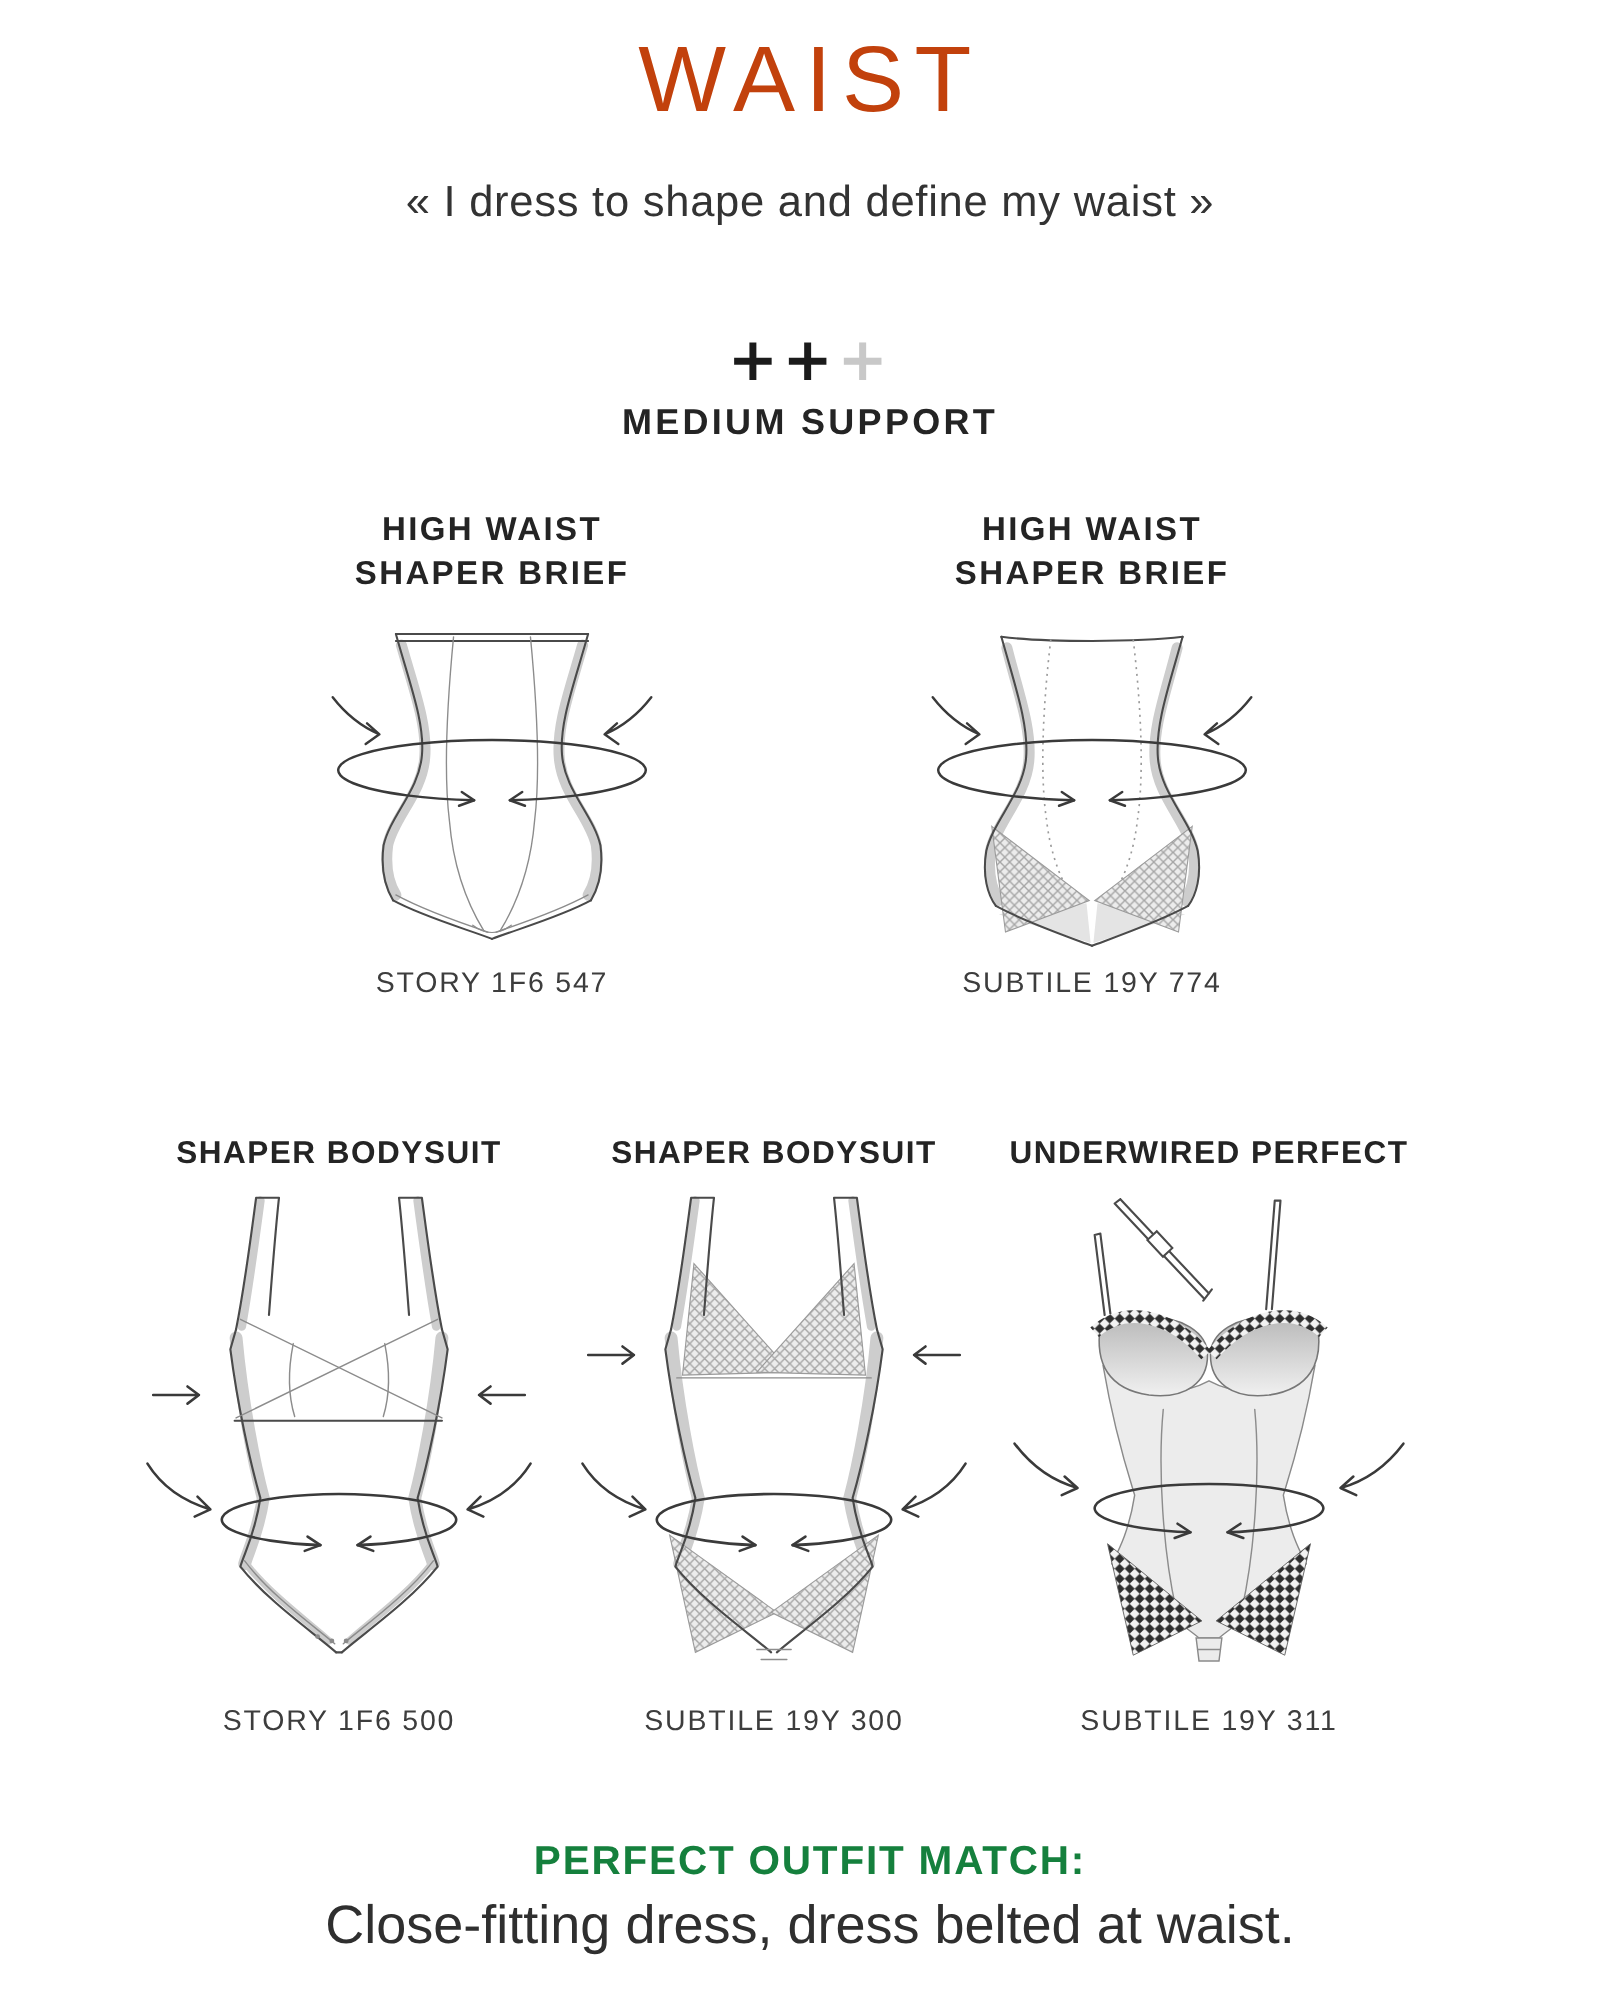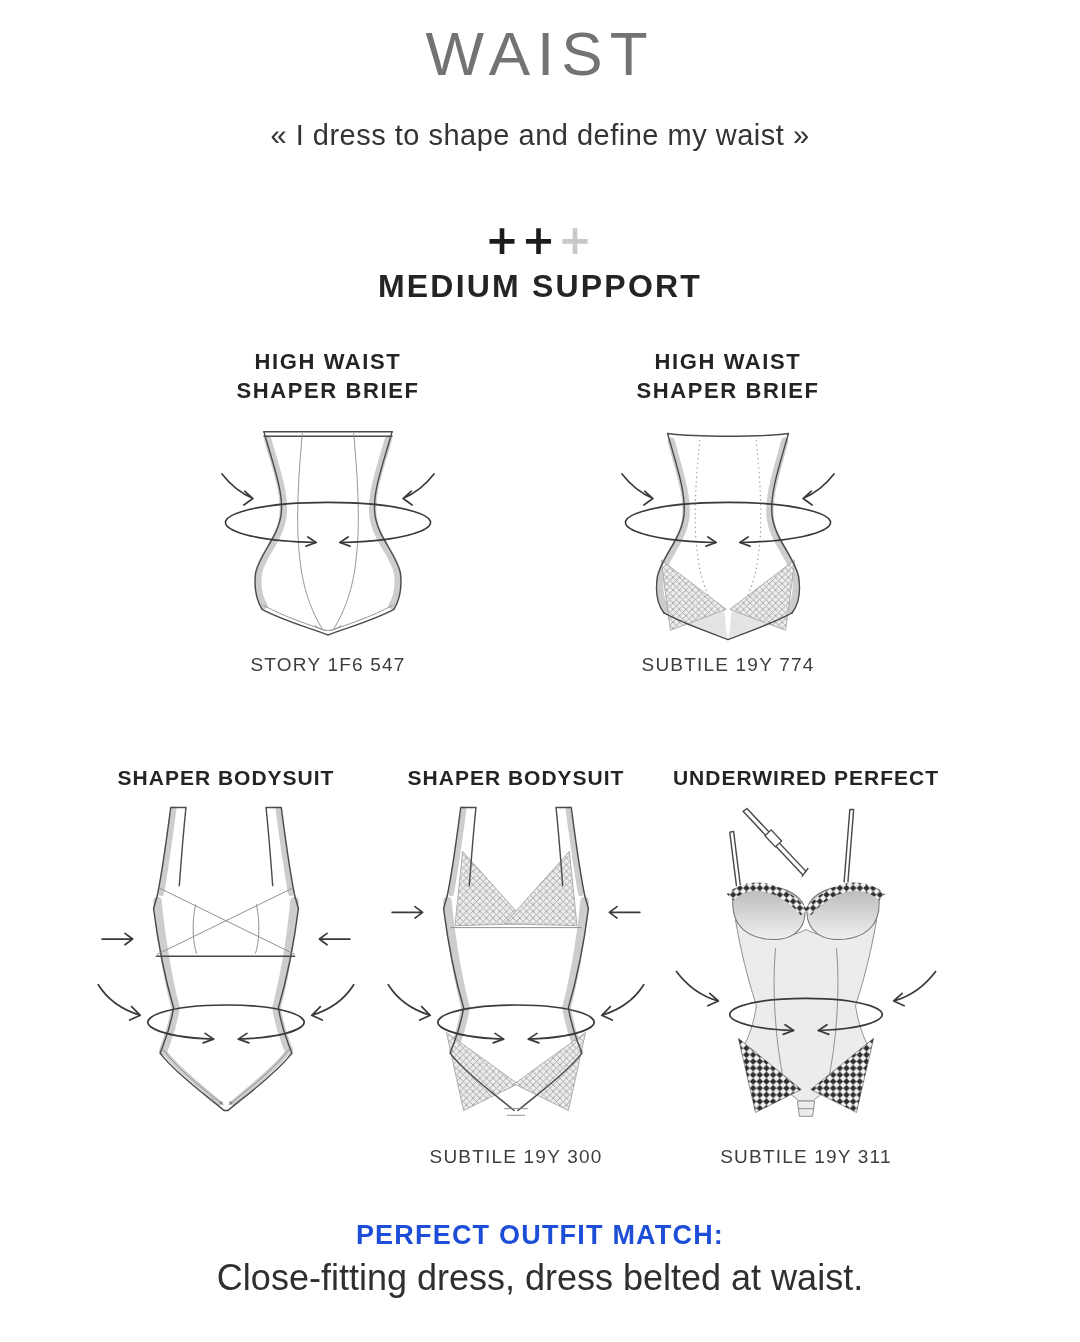"WAIST" .title { color: #737373 -> #c2410c }
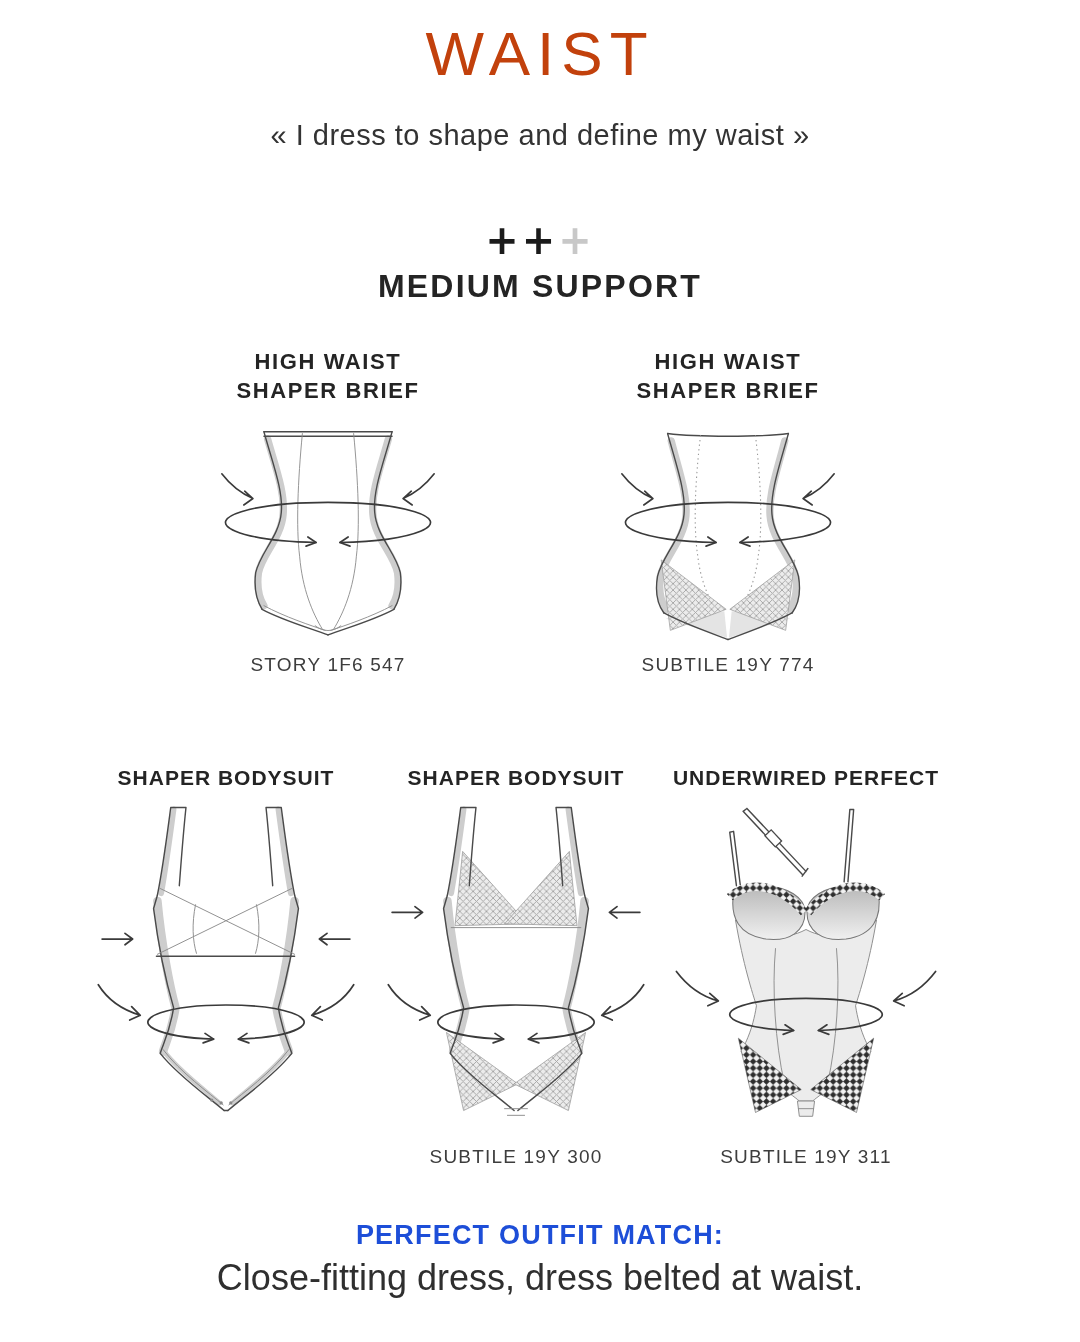"MEDIUM SUPPORT" .support-heading { font-size: 32px -> 24px }
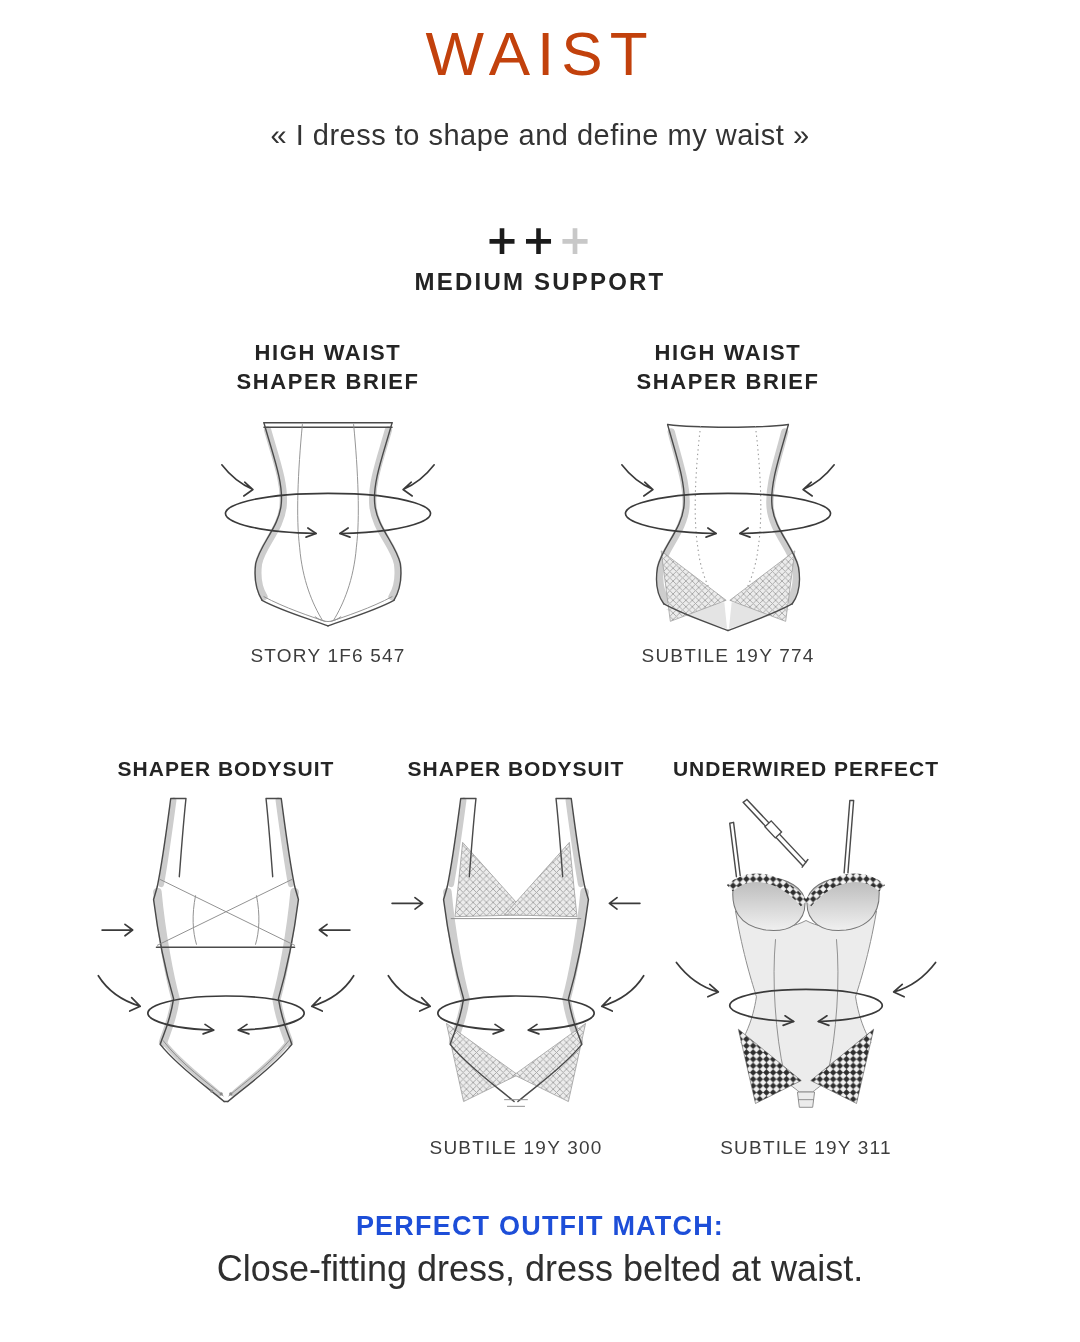"STORY 1F6 500" div.pcode { html: none -> <div>STORY 1F6 500</div> }
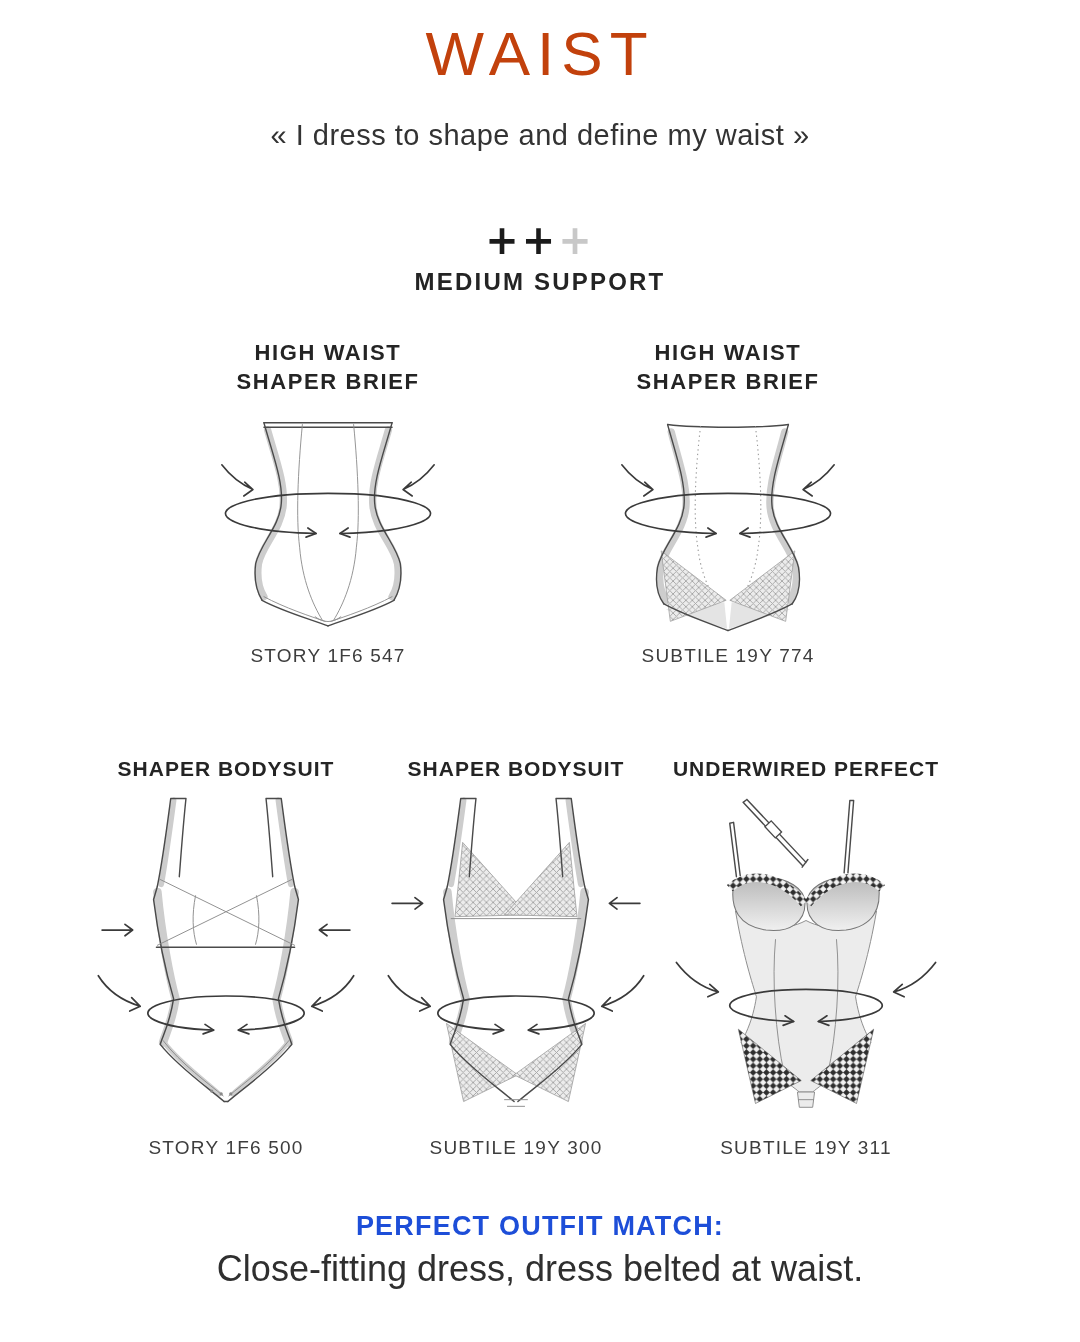"PERFECT OUTFIT MATCH:" .match-heading { color: #1d4ed8 -> #15803d; margin-top: 52px -> 66px }
